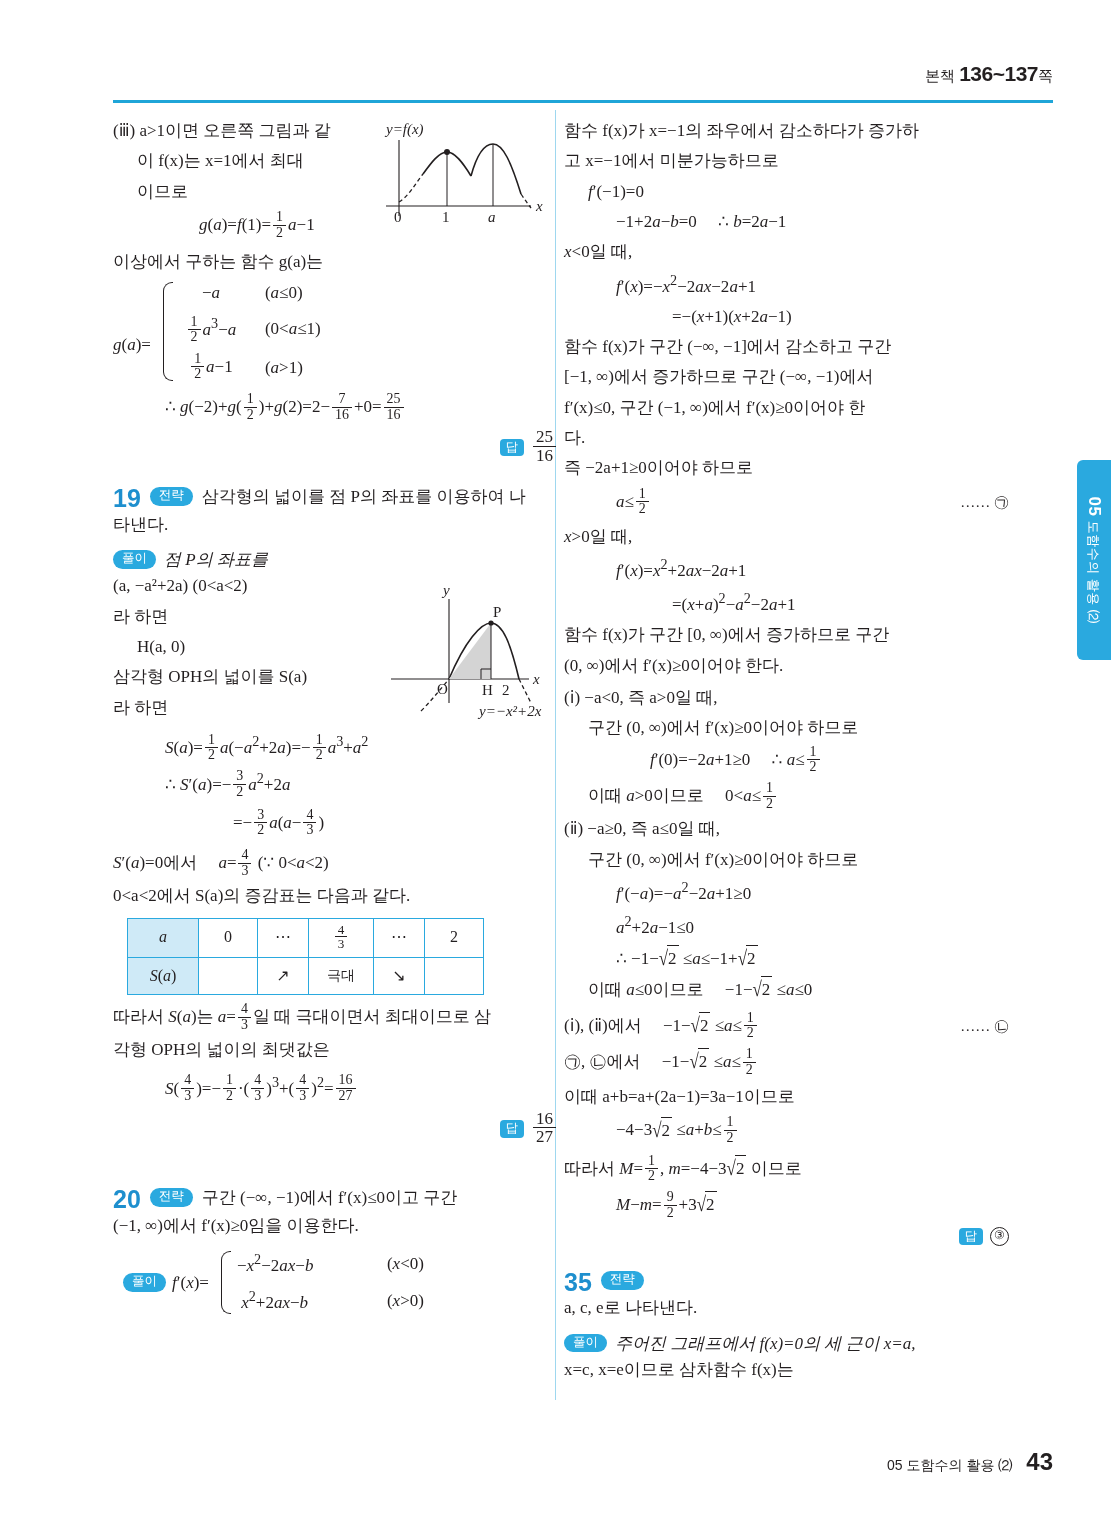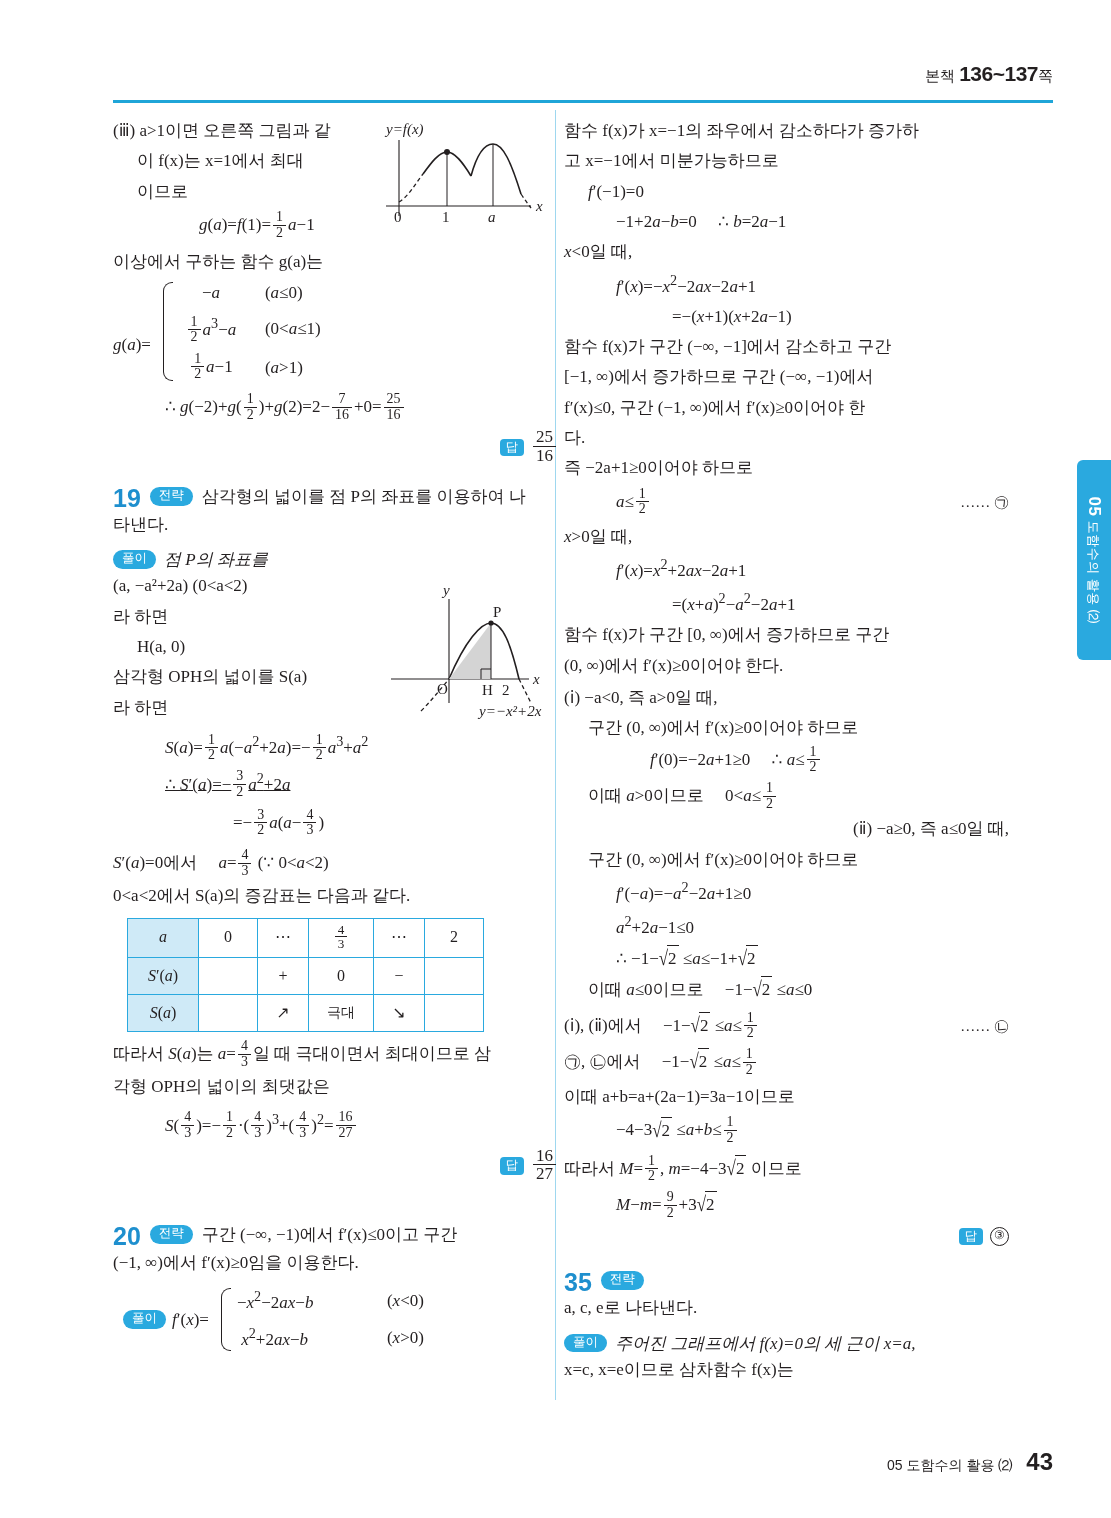"∴ S′(a)=− +2" div.para { text-decoration: underline -> none }
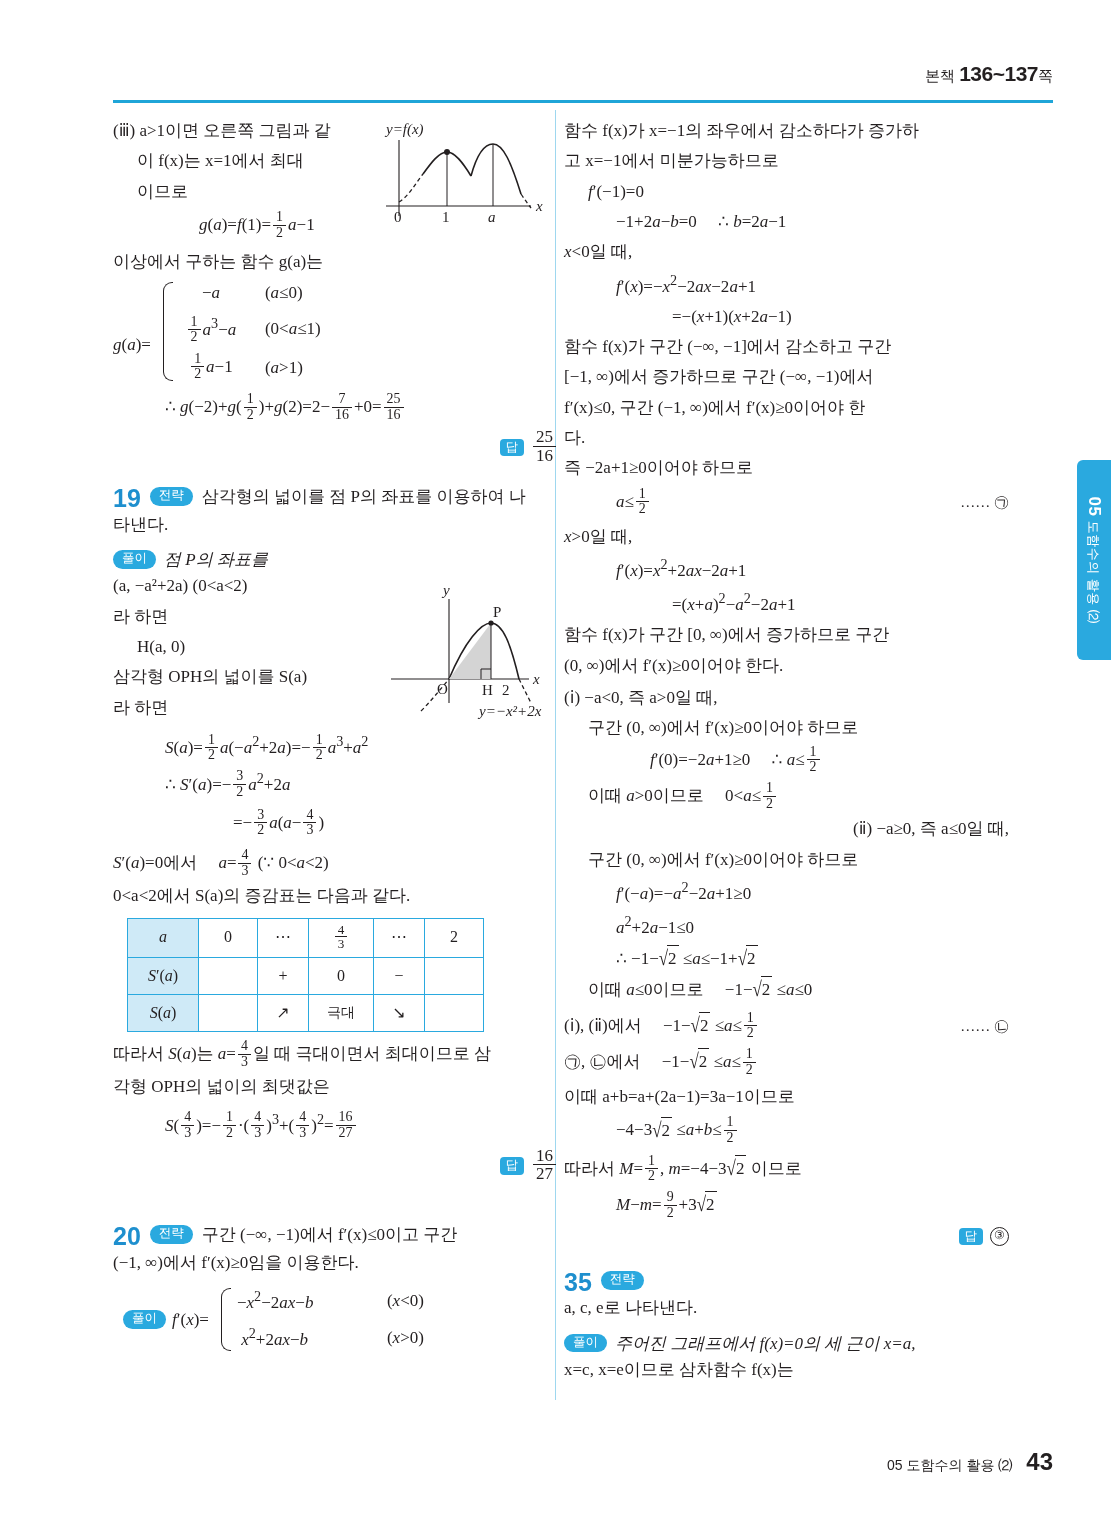"(ⅱ) −a≥0, 즉 a≤0일 때," div.para { text-align: right -> none }
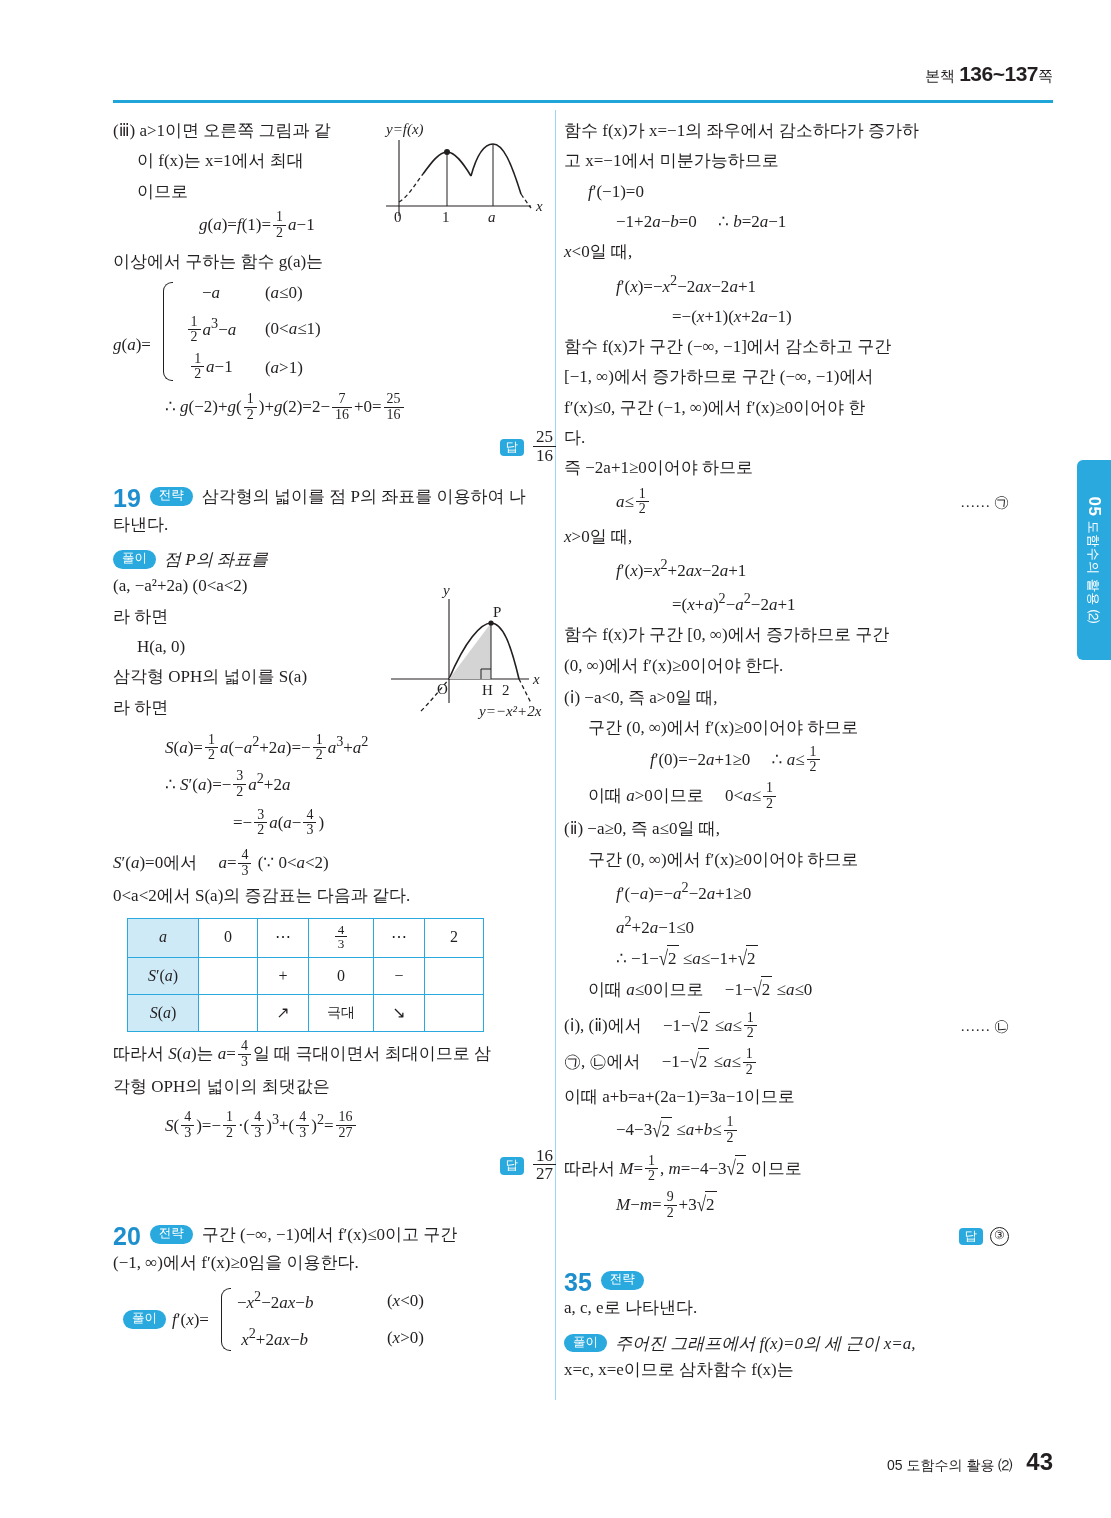"S′(a)" tr { html: <tr> <td><i>S</i>′(<i>a</i>)</td> <td></td> <td>+</td> <td>0</td> <td>−</td> <td></td> </tr> -> none }
